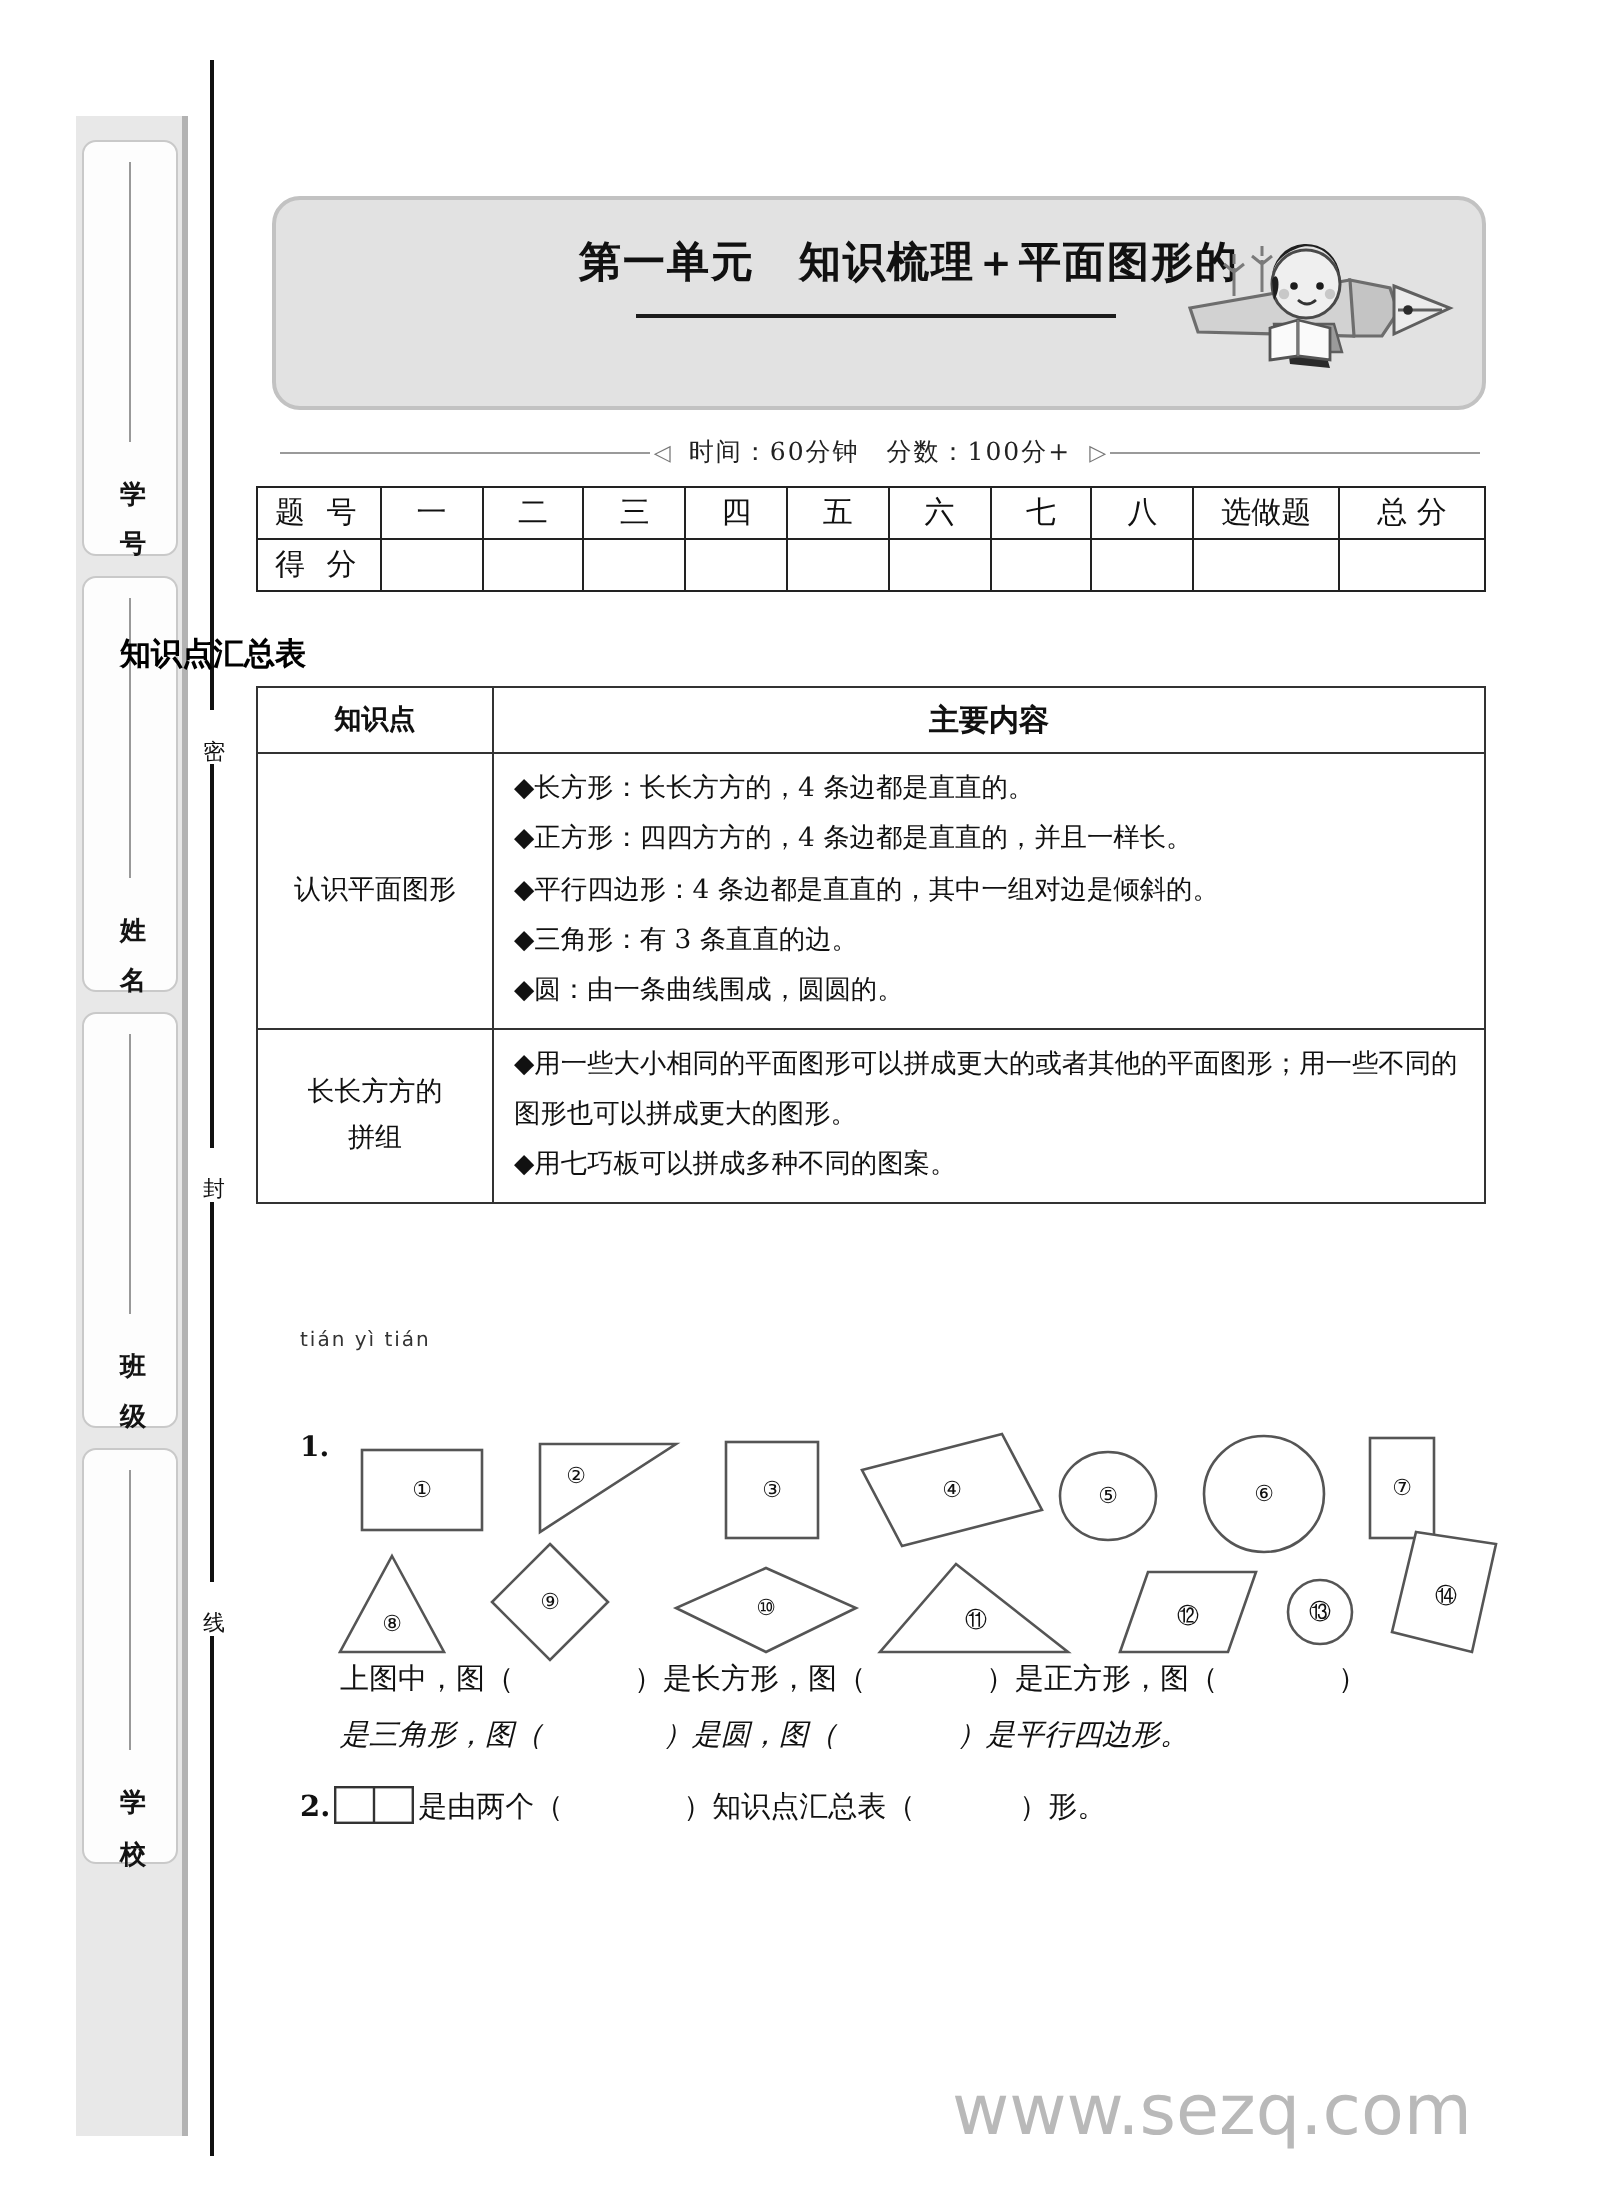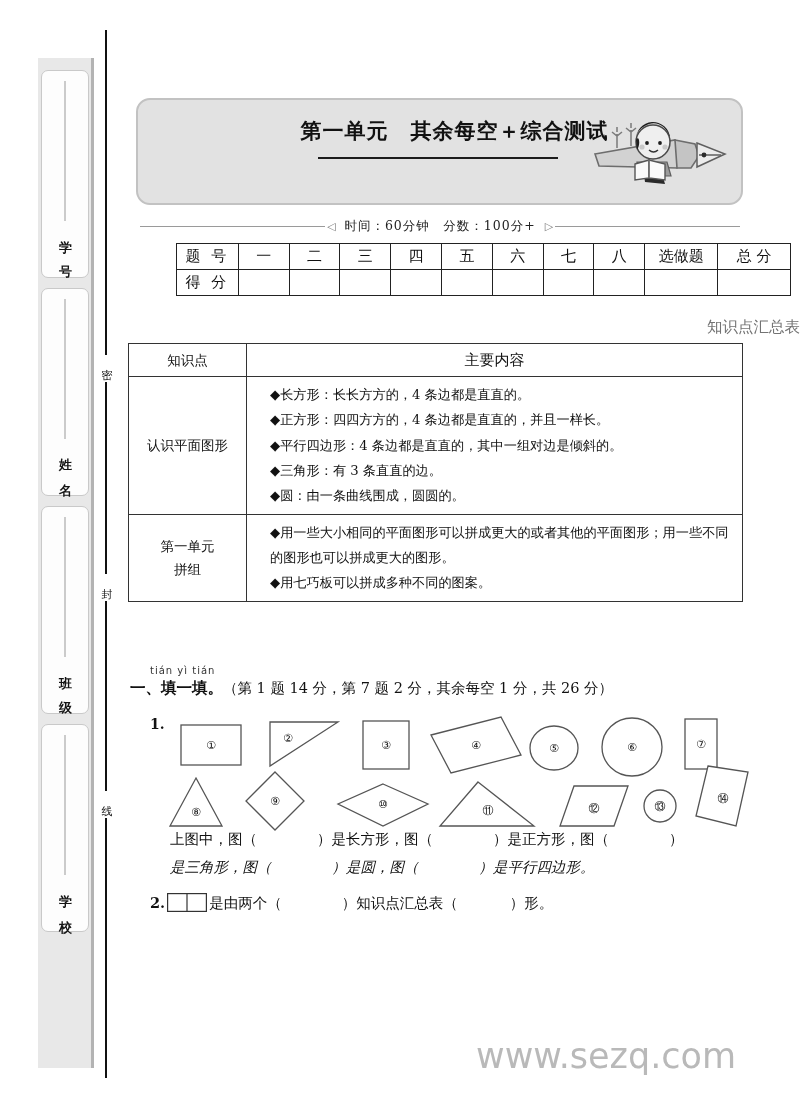"第一单元 其余每空＋综合测试" div { text: 其余每空＋综合测试 -> 知识梳理＋平面图形的 }
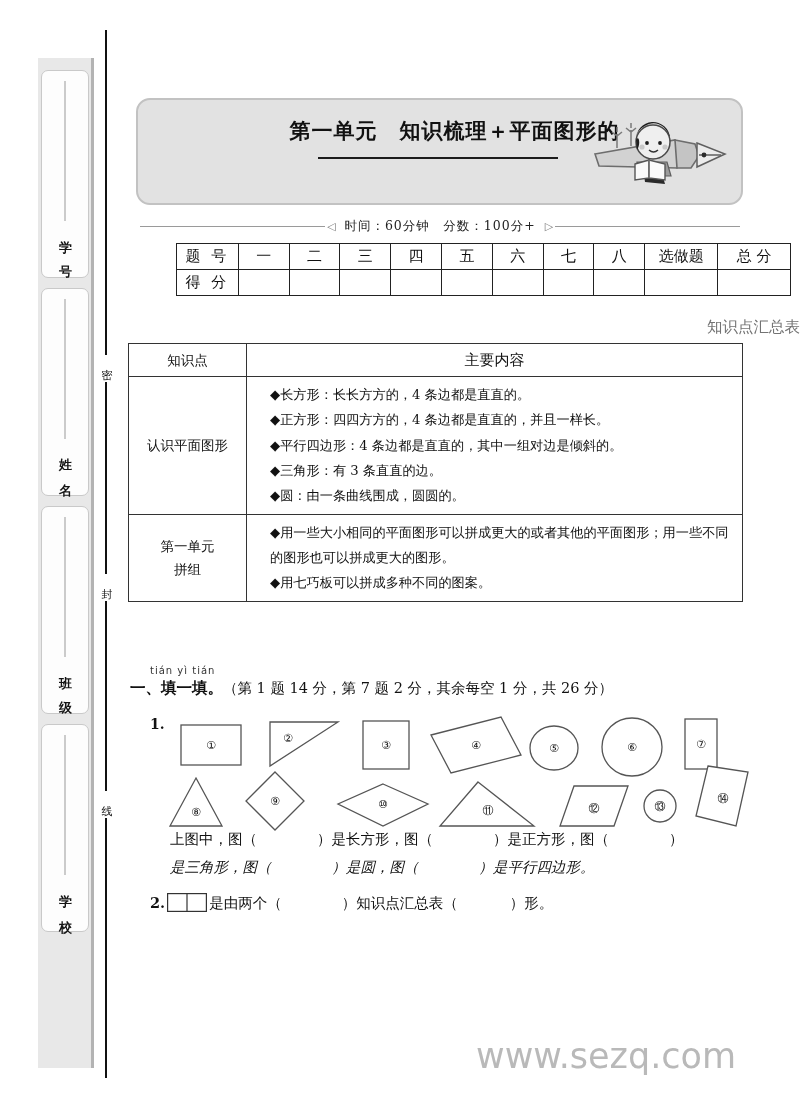"题 号" #score-table { margin-left: 48px -> none }
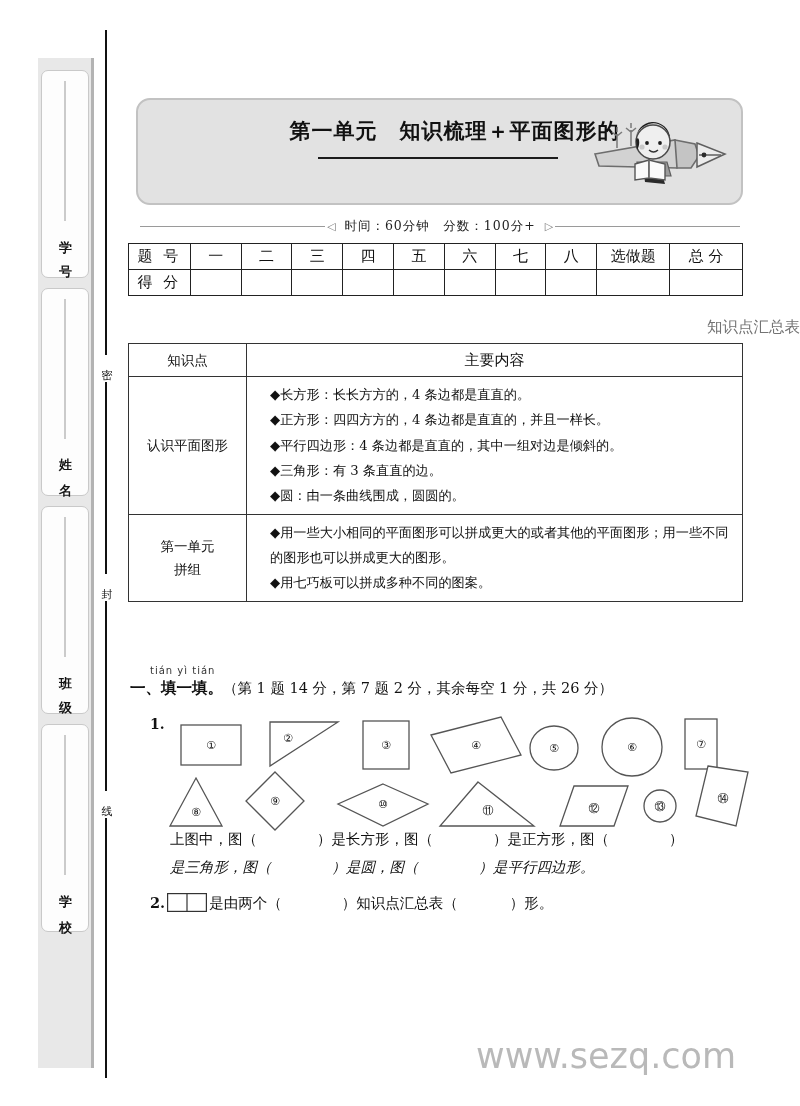"知识点汇总表" #kn-title { color: #737373 -> #000000; font-weight: normal -> bold; text-align: right -> left }
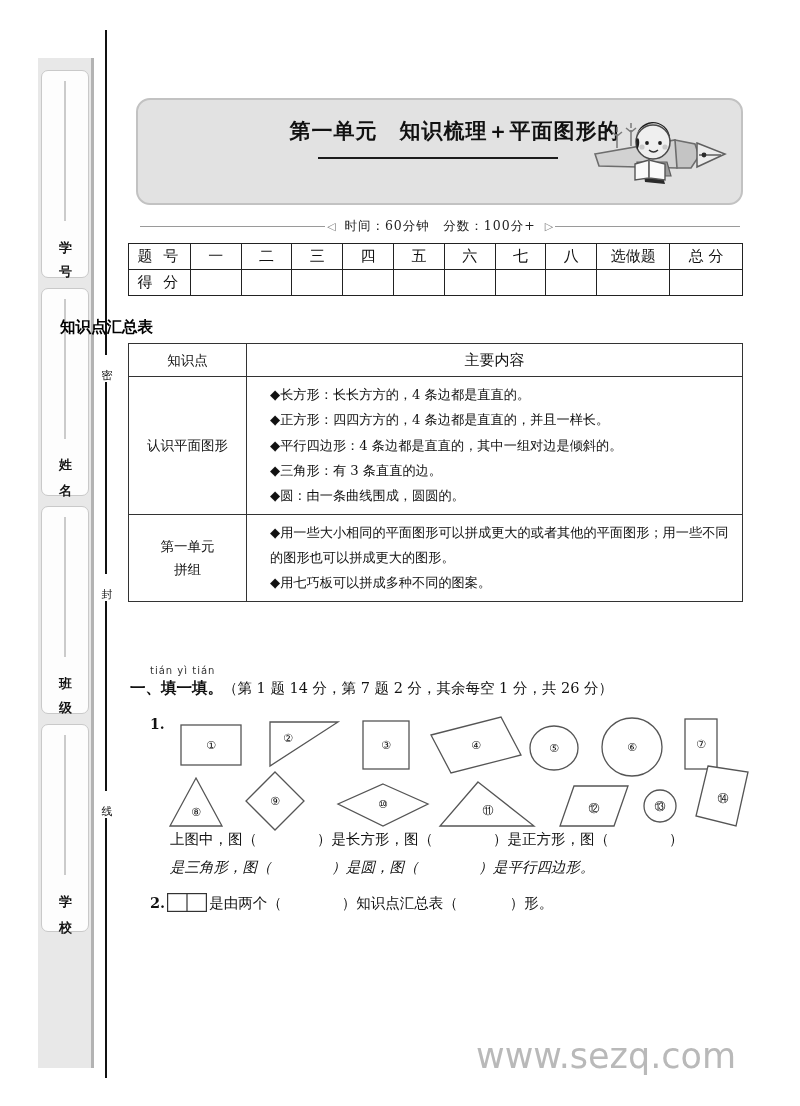"知识点" .kn-h { font-weight: normal -> bold }
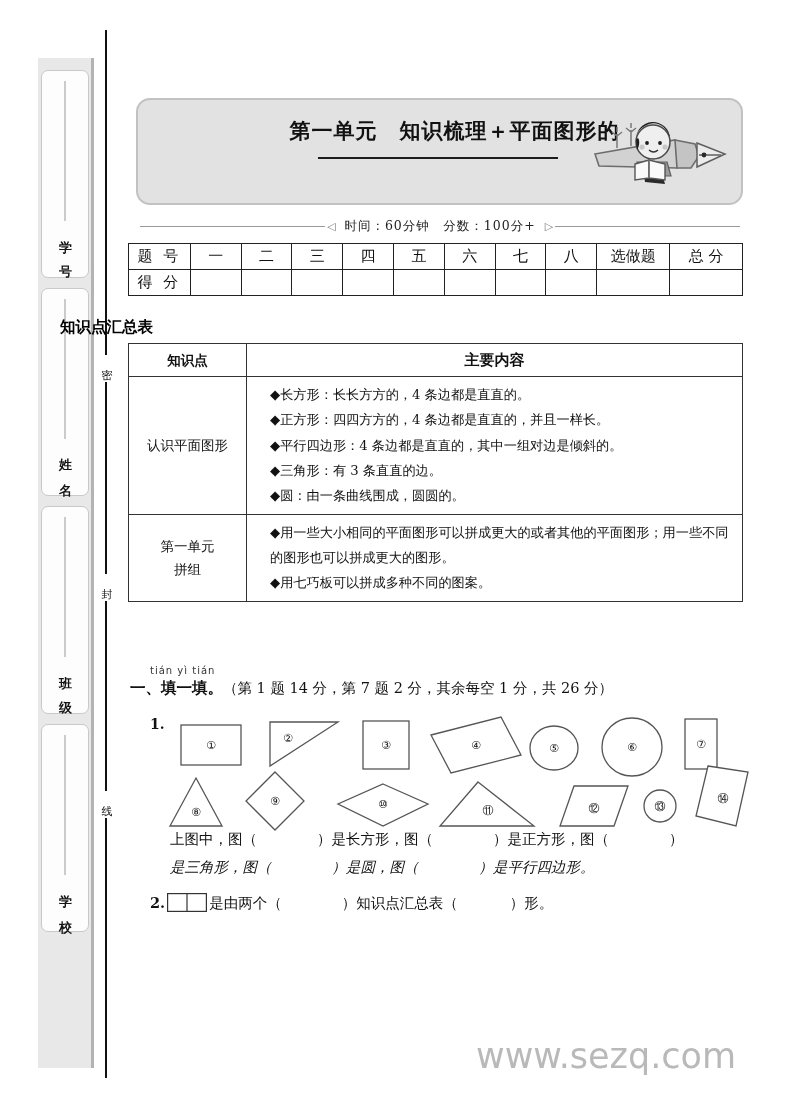"◆长方形：长长方方的，4 条边都是直直的。" .kn-item { margin-left: 13px -> none }
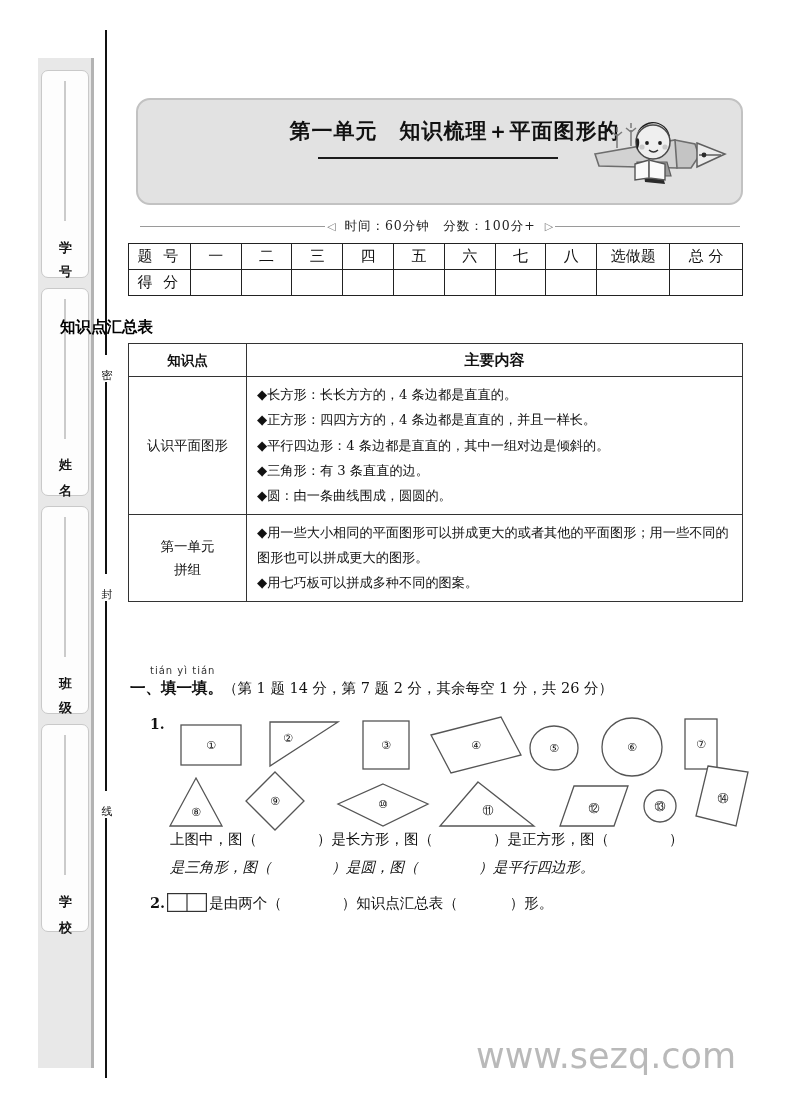"第一单元" div { text: 第一单元 -> 长长方方的 }
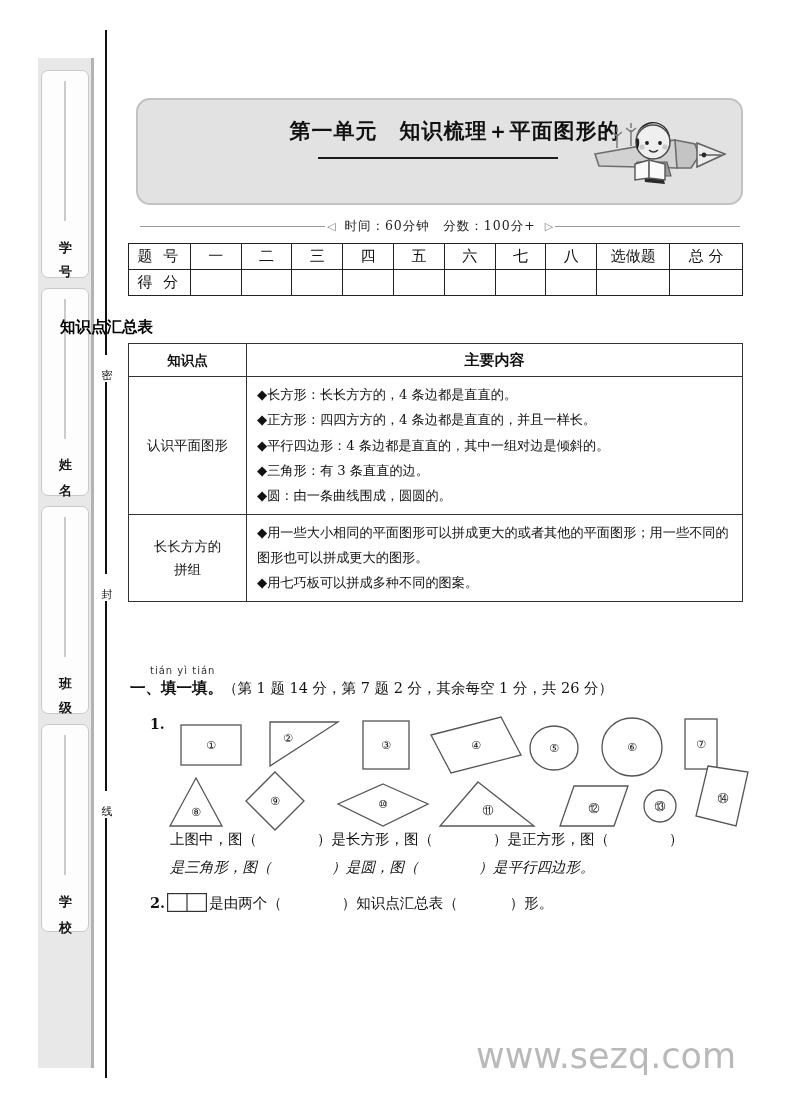"一、填一填。（第 1 题 14 分，第" div { html: <div> <b>一、</b><b>填一填。</b><span>（第 1 题 14 分，第 7 题 2 分，其余每空 1 分，共 26 分）</span> </div> -> none }
